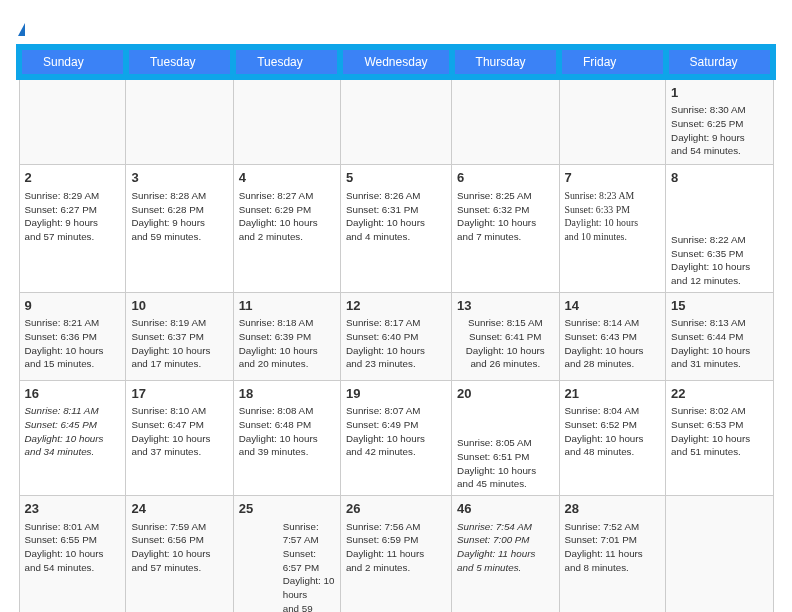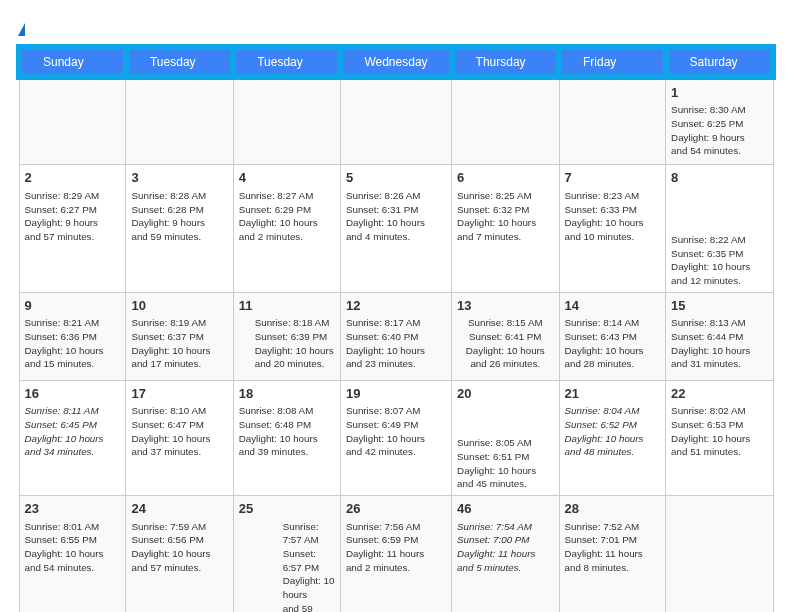"Sunrise: 8:23 AM" div.day-detail { font-family: none -> Liberation Serif, serif }
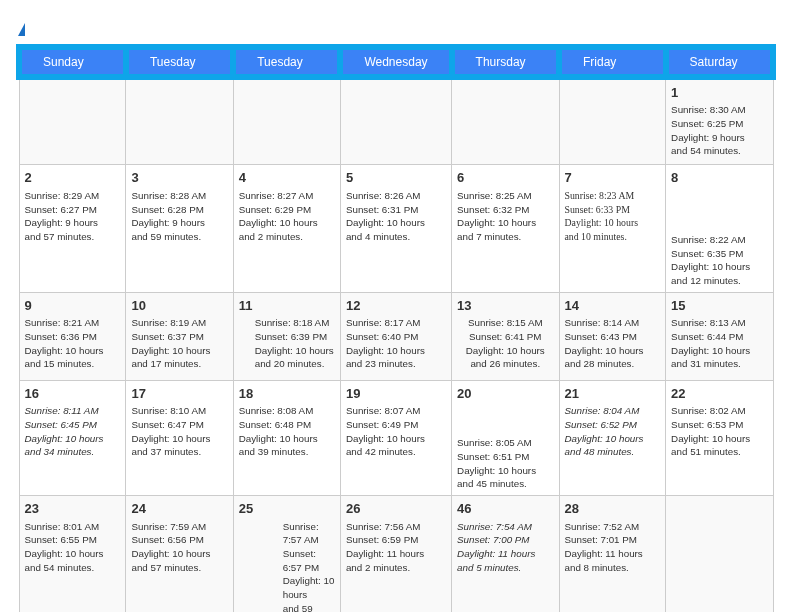"Sunrise: 8:18 AM" div.day-detail { margin-left: 16px -> none }
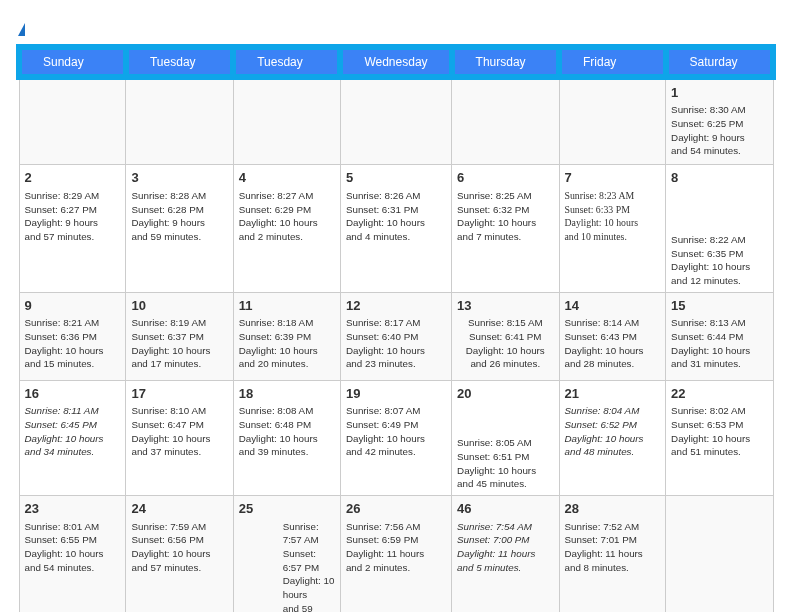"Sunrise: 8:04 AM" div.day-detail { font-style: italic -> none }
